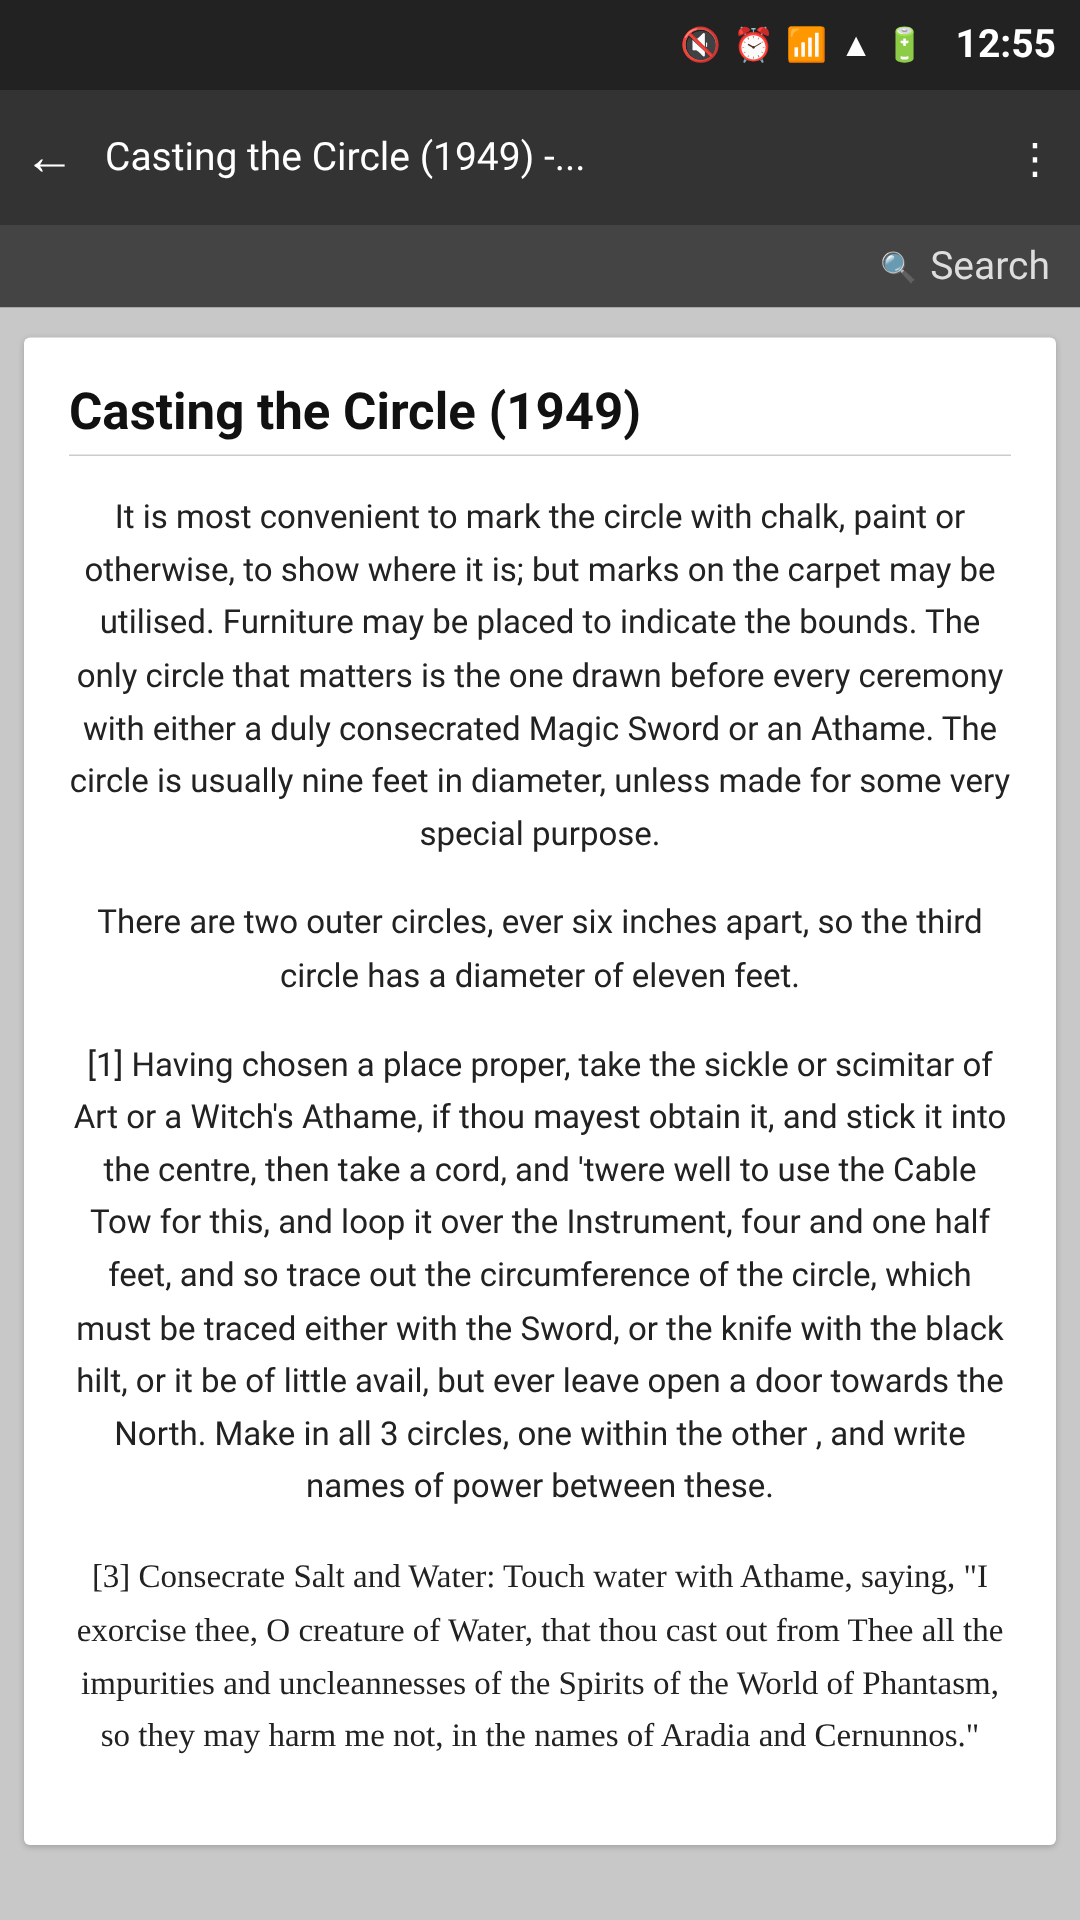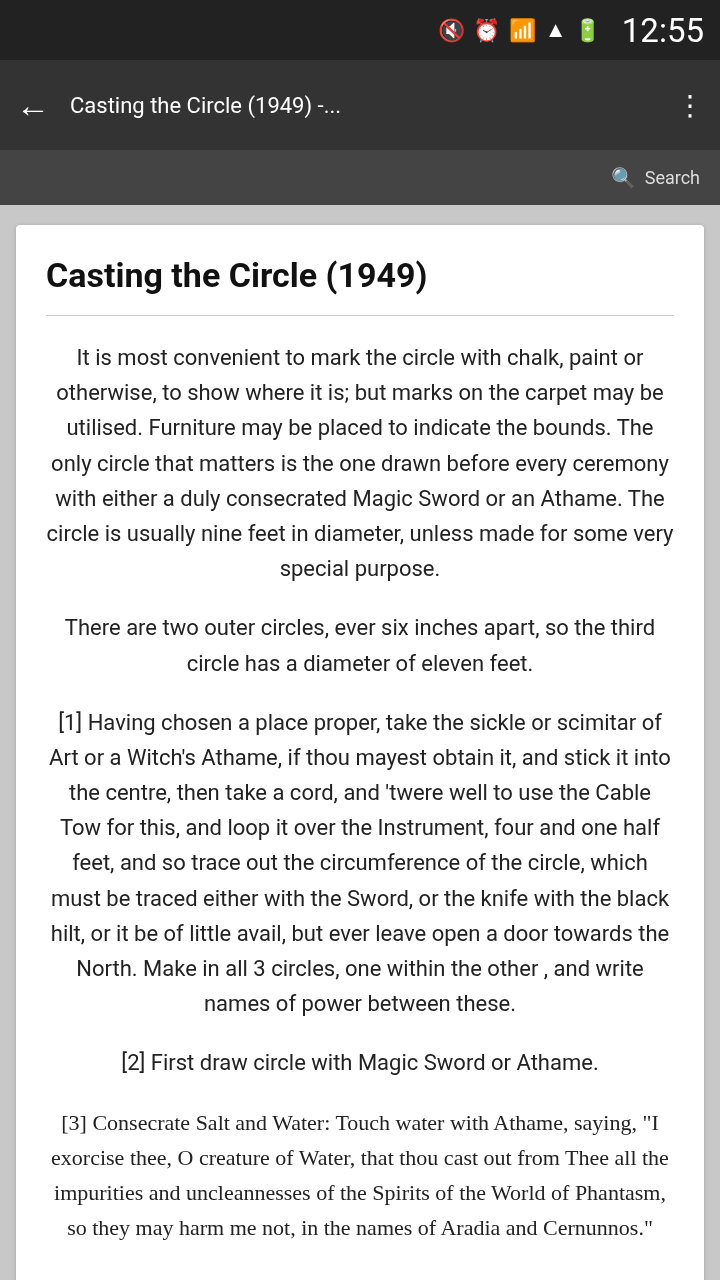"12:55" .status-bar .time { font-size: 33px -> 26px; font-weight: 400 -> 700 }
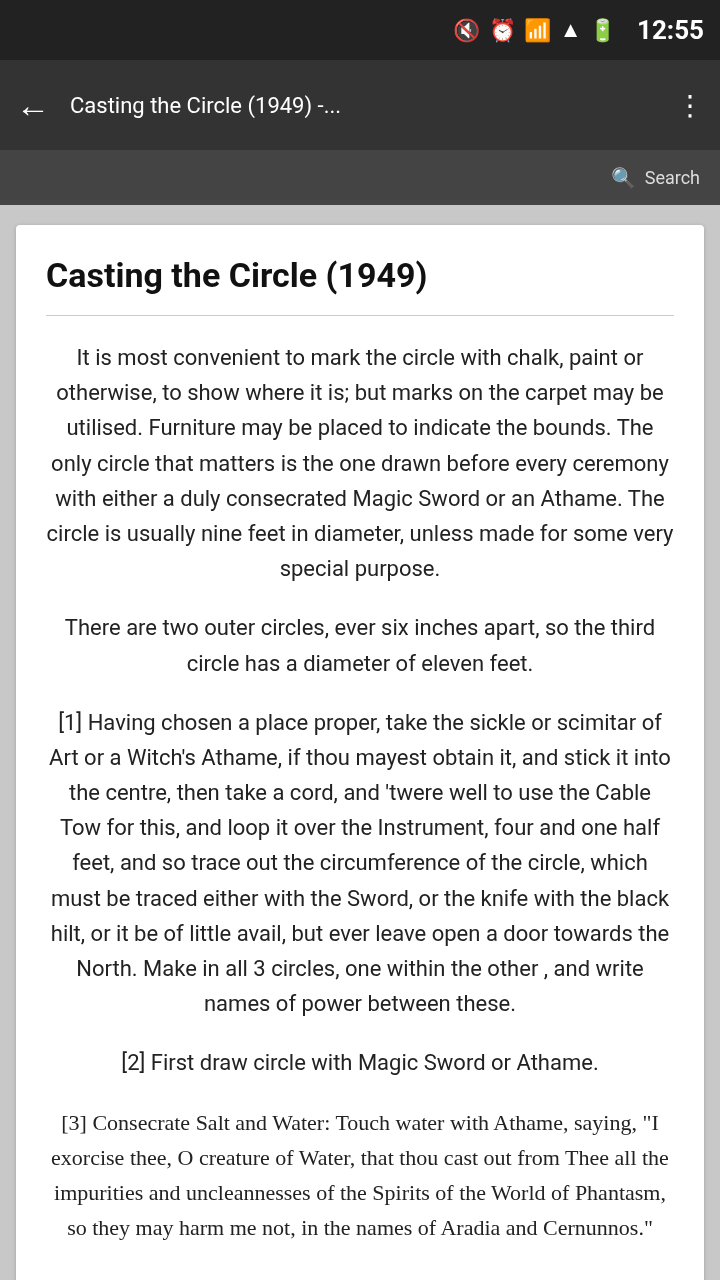"Casting the Circle (1949) -..." .app-bar .title { font-size: 22px -> 26px }
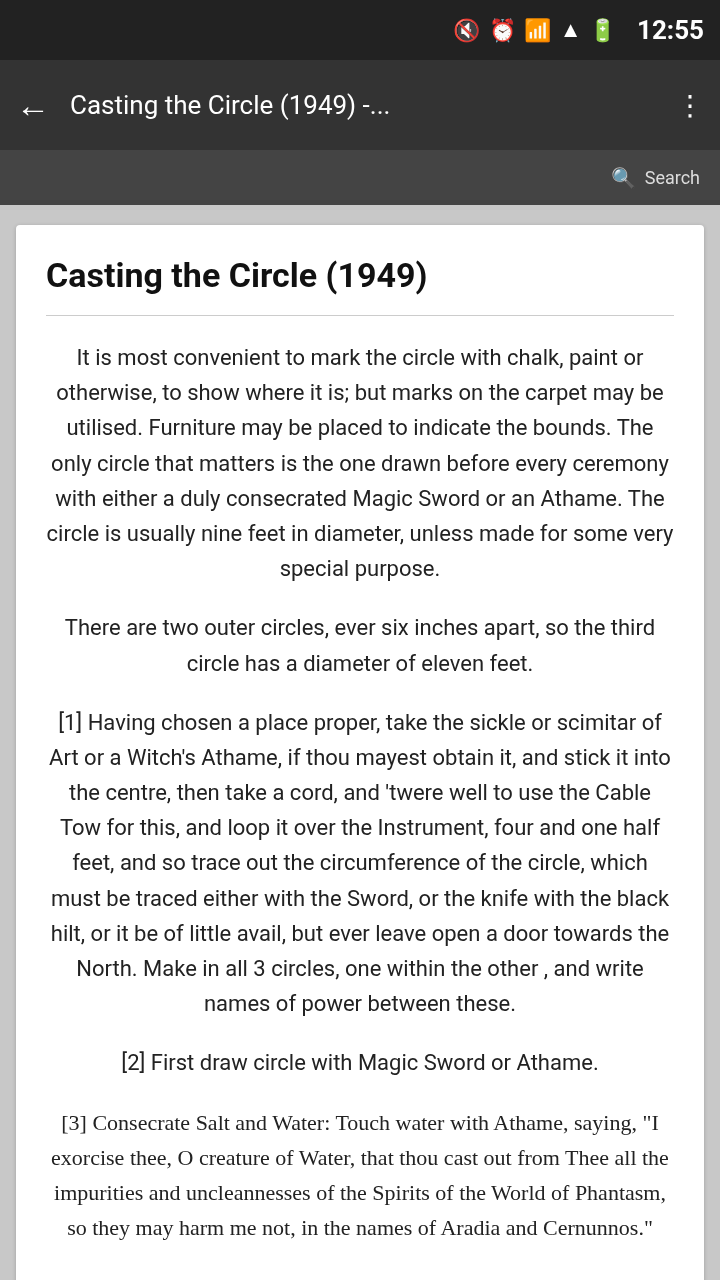"Search" .search-bar .search-label { font-size: 18px -> 26px }
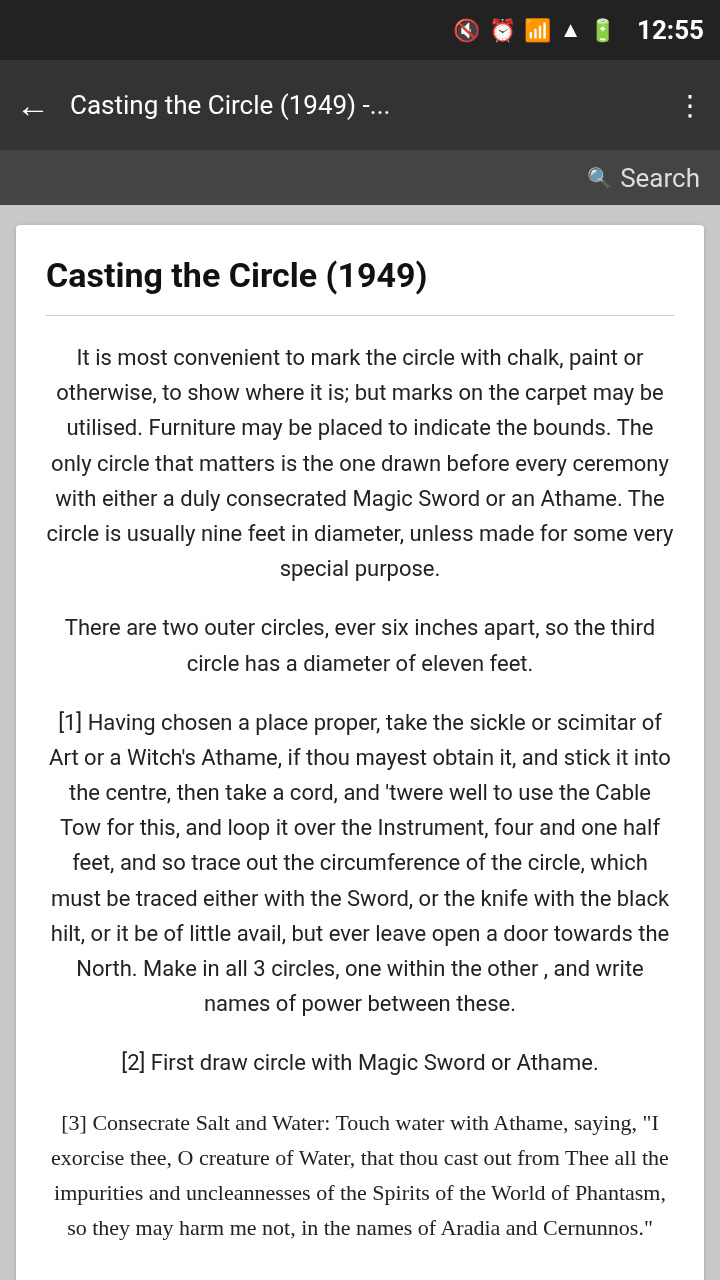"Casting the Circle (1949)" .article-title { margin-bottom: 20px -> 8px }
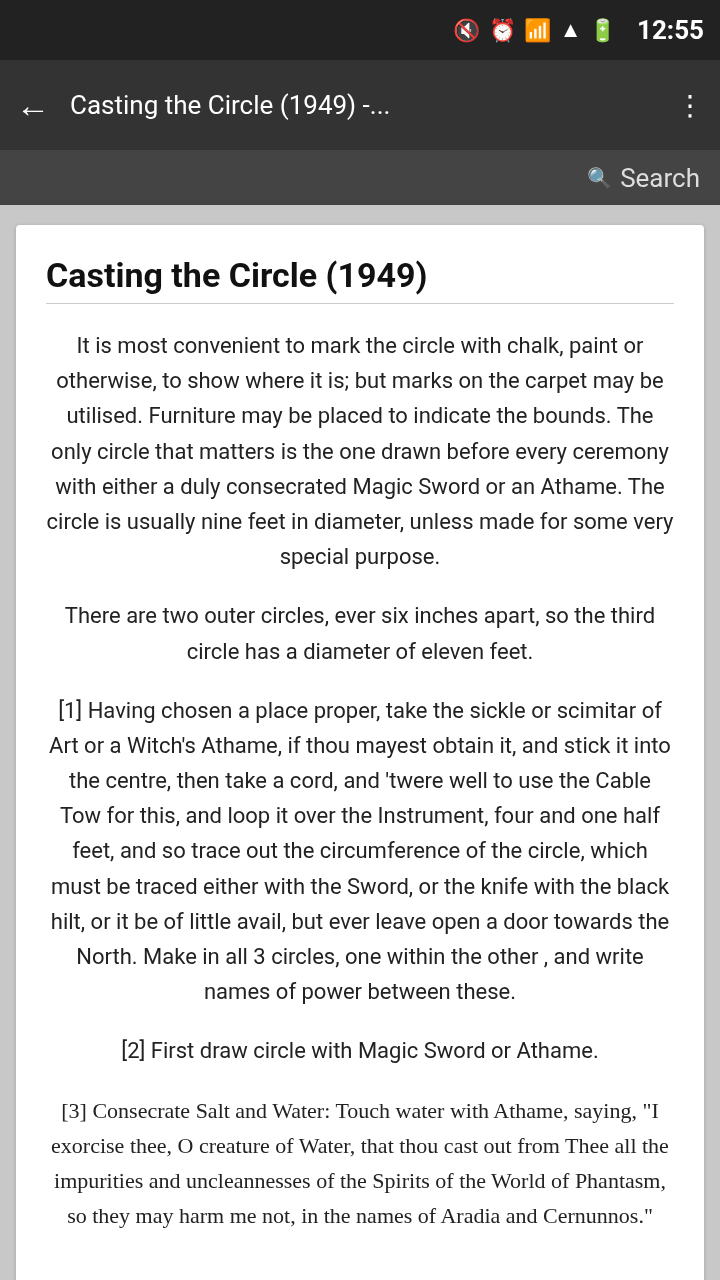"[2] First draw circle with" p { html: <p>[2] First draw circle with Magic Sword or Athame.</p> -> none }
